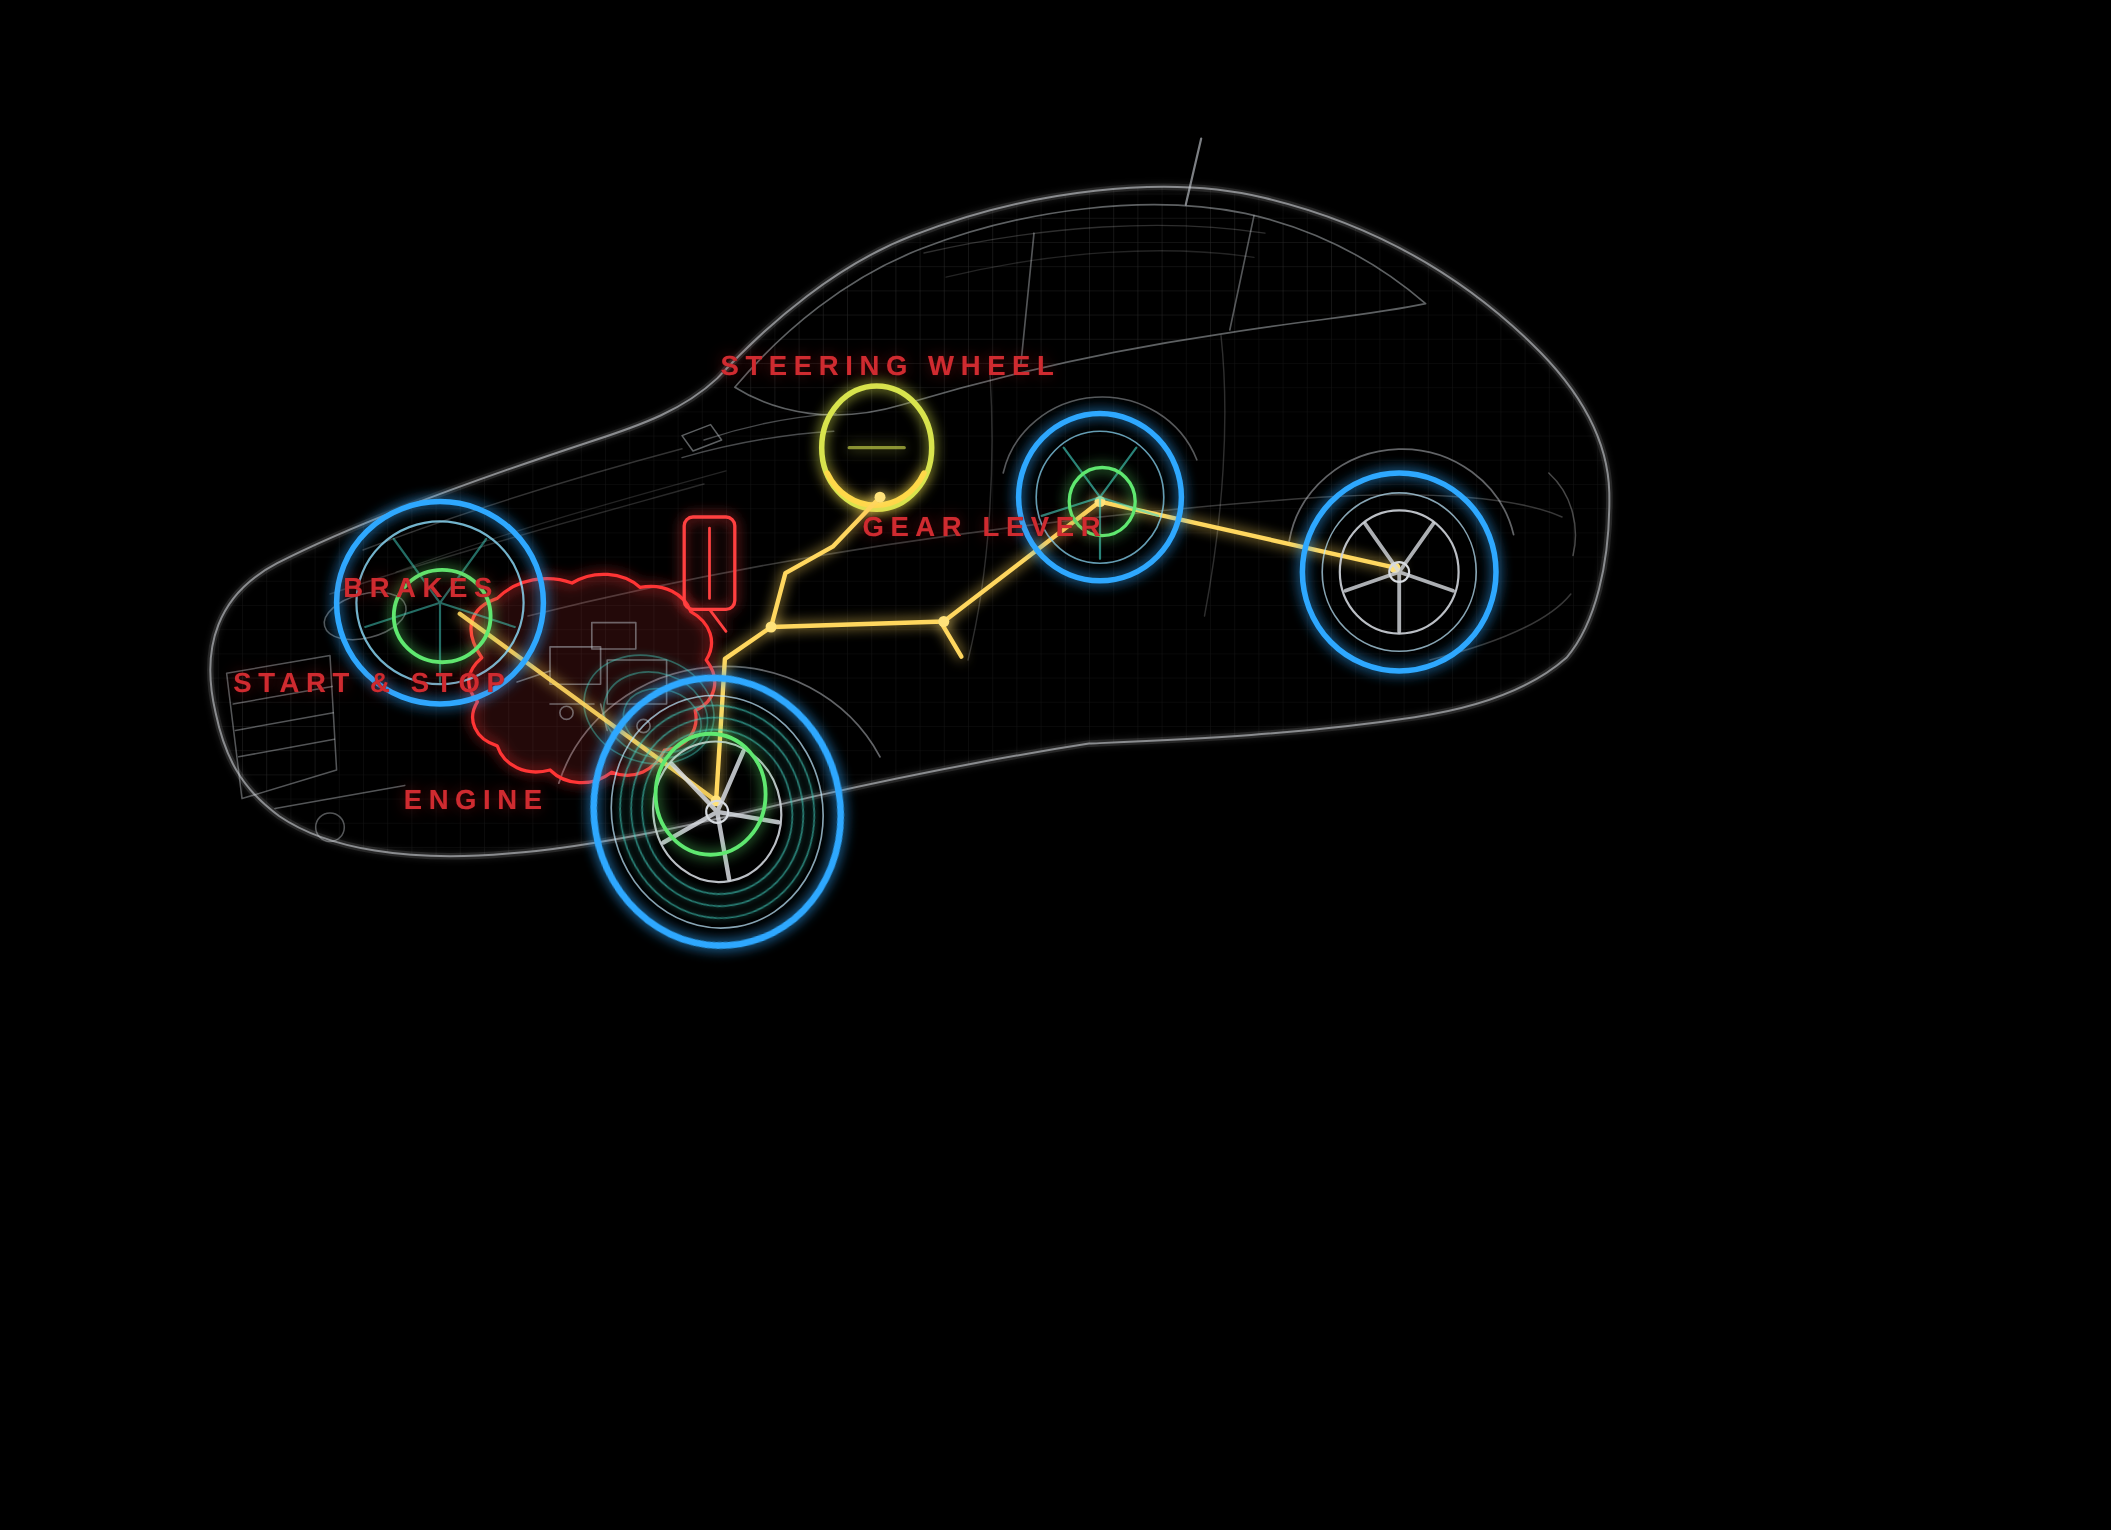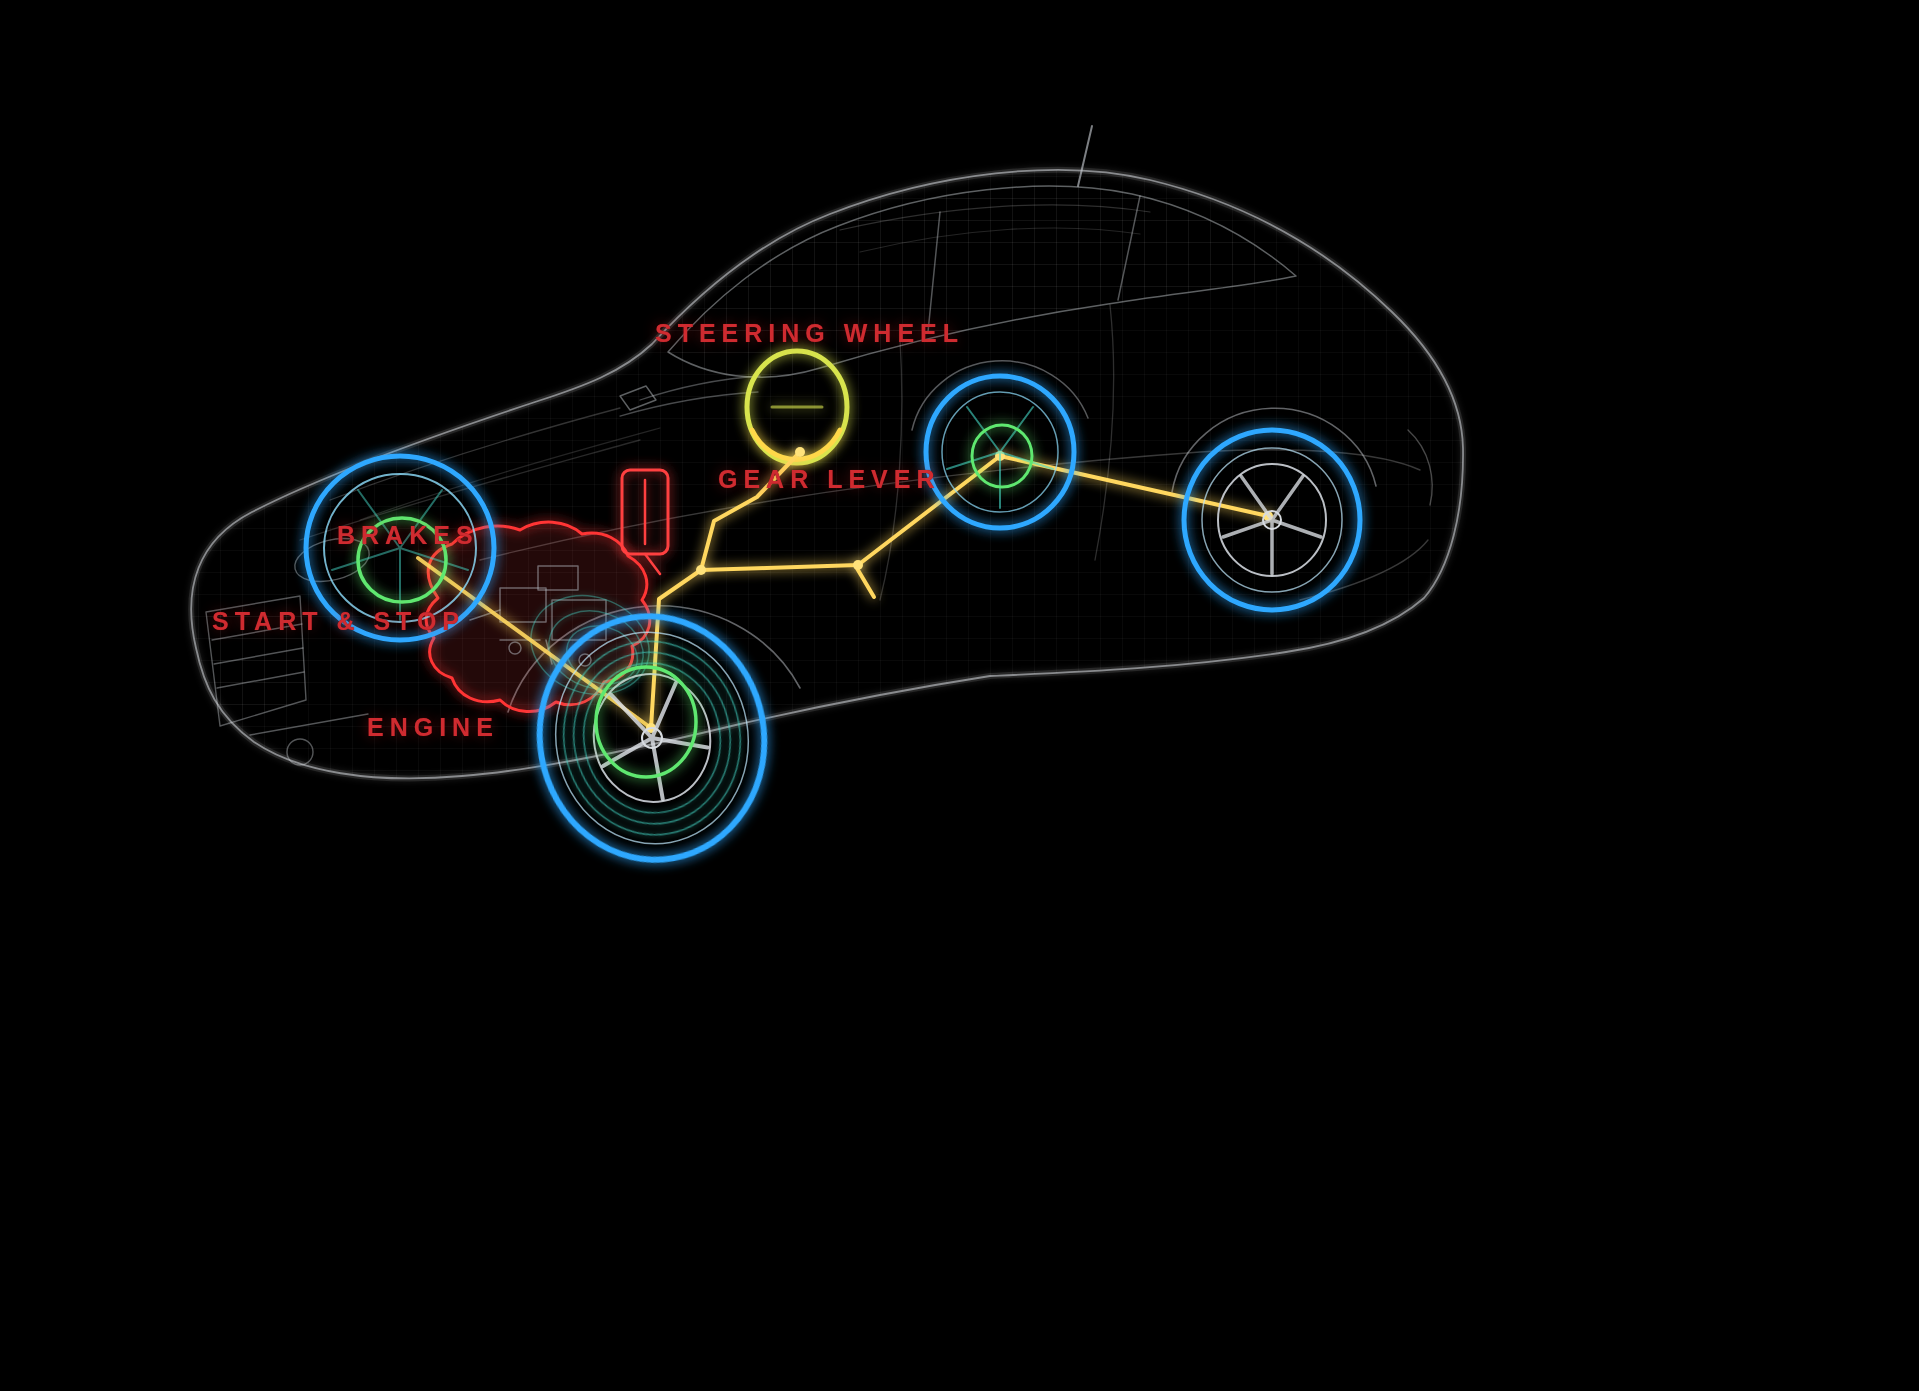"GEAR LEVER" .lbl-gear-lever { left: 718px -> 784px }
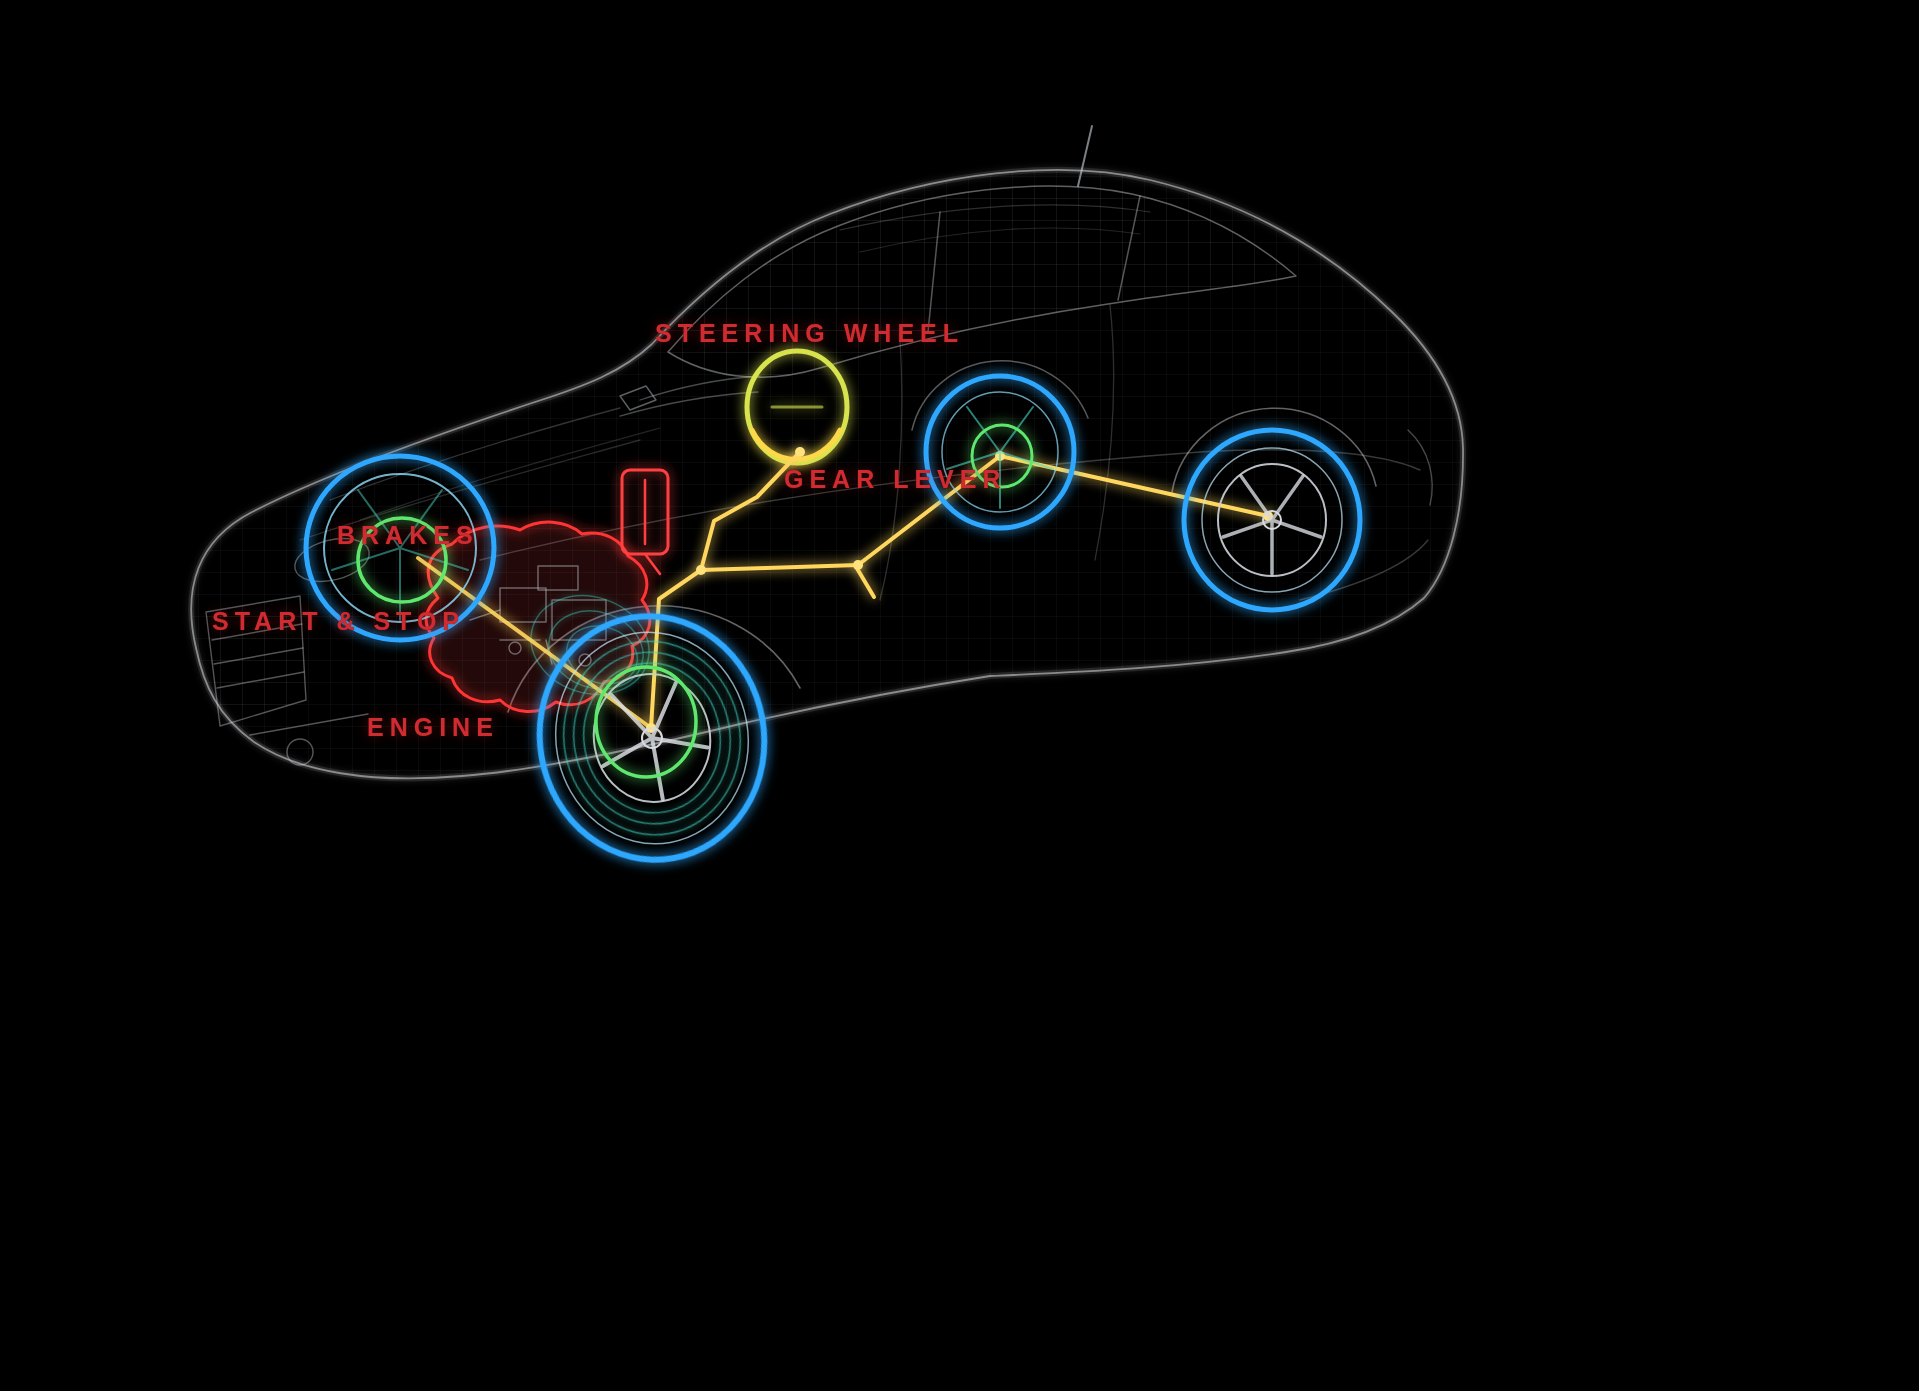"BRAKES" .lbl-brakes { left: 322px -> 312px; padding-left: 15px -> none }
